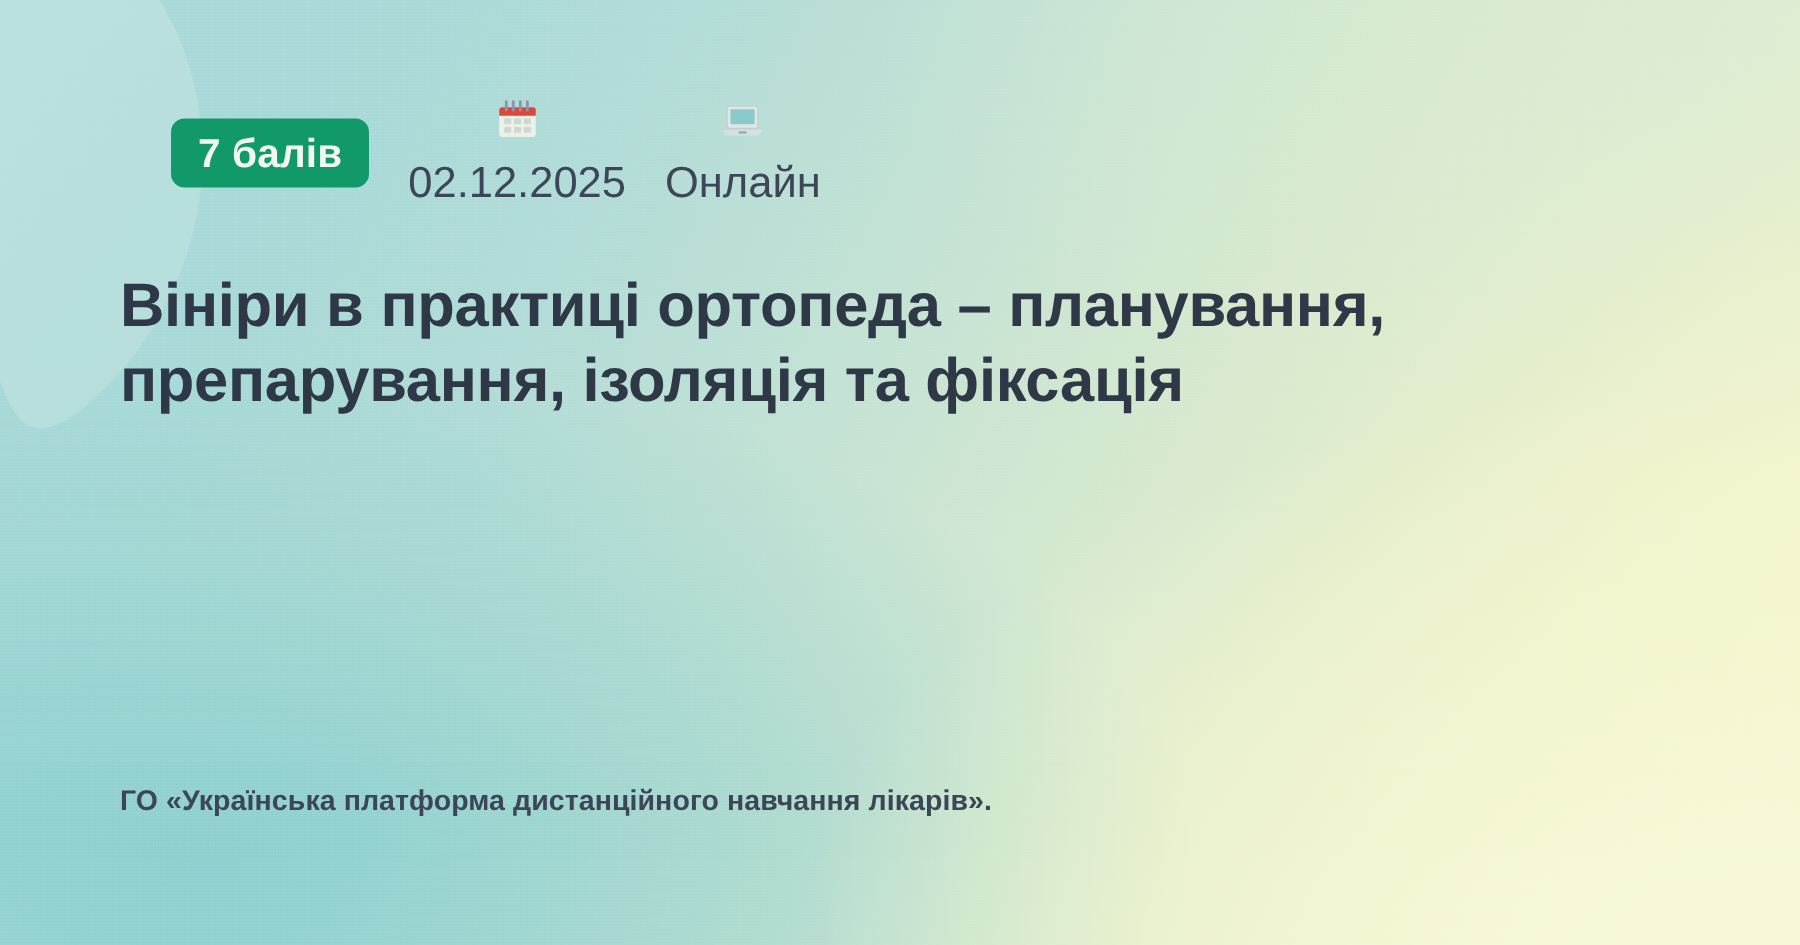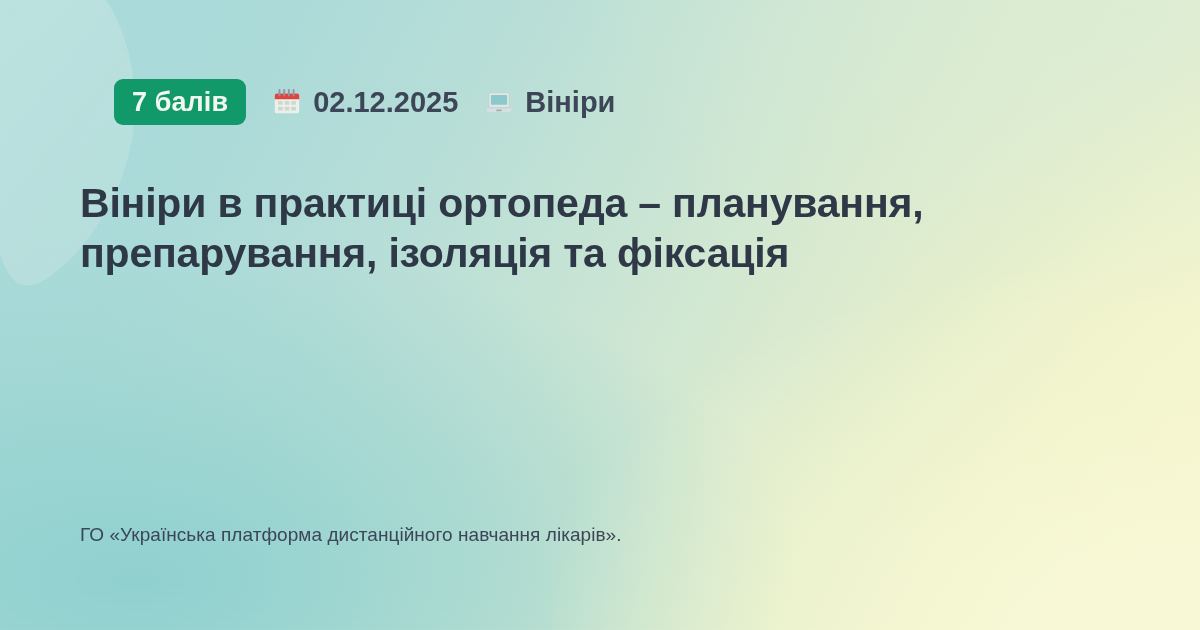"02.12.2025" .meta-item { flex-direction: none -> column; font-weight: 700 -> 400 }
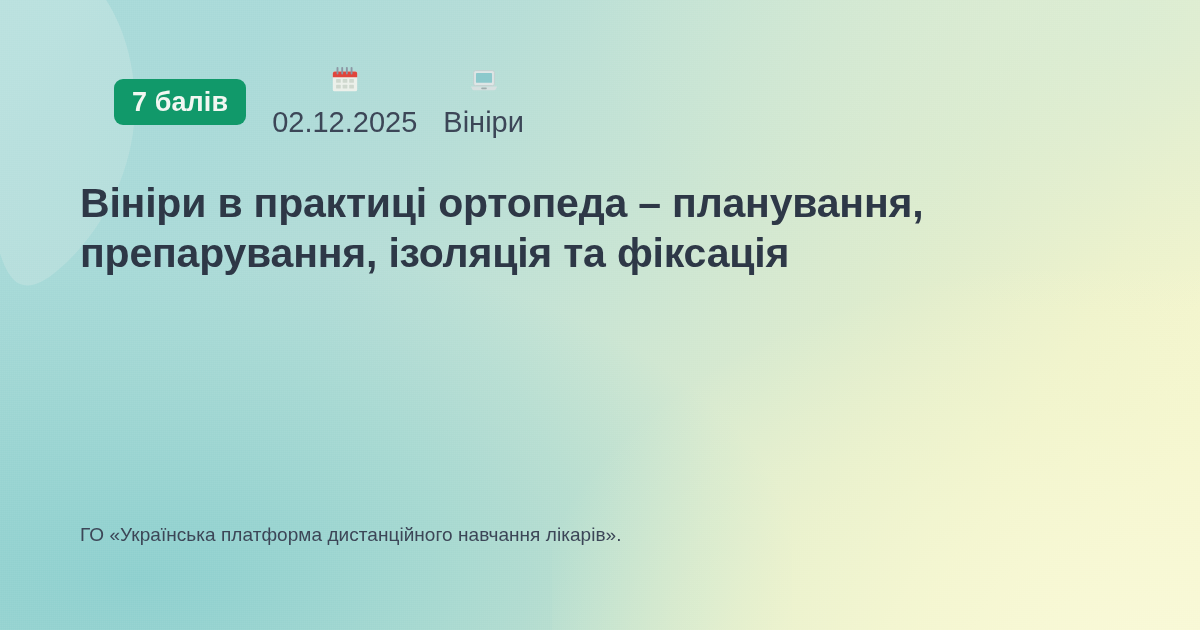"Вініри" span { text: Вініри -> Онлайн }
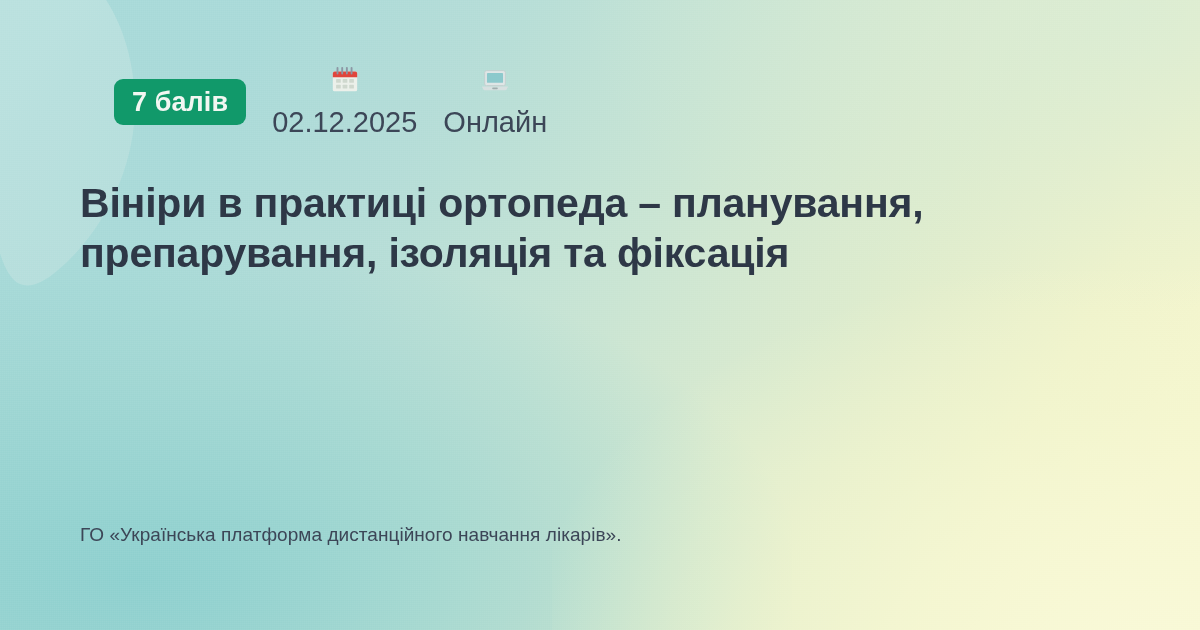"ГО «Українська платформа дистанційного" .footer { font-weight: 400 -> 700 }
